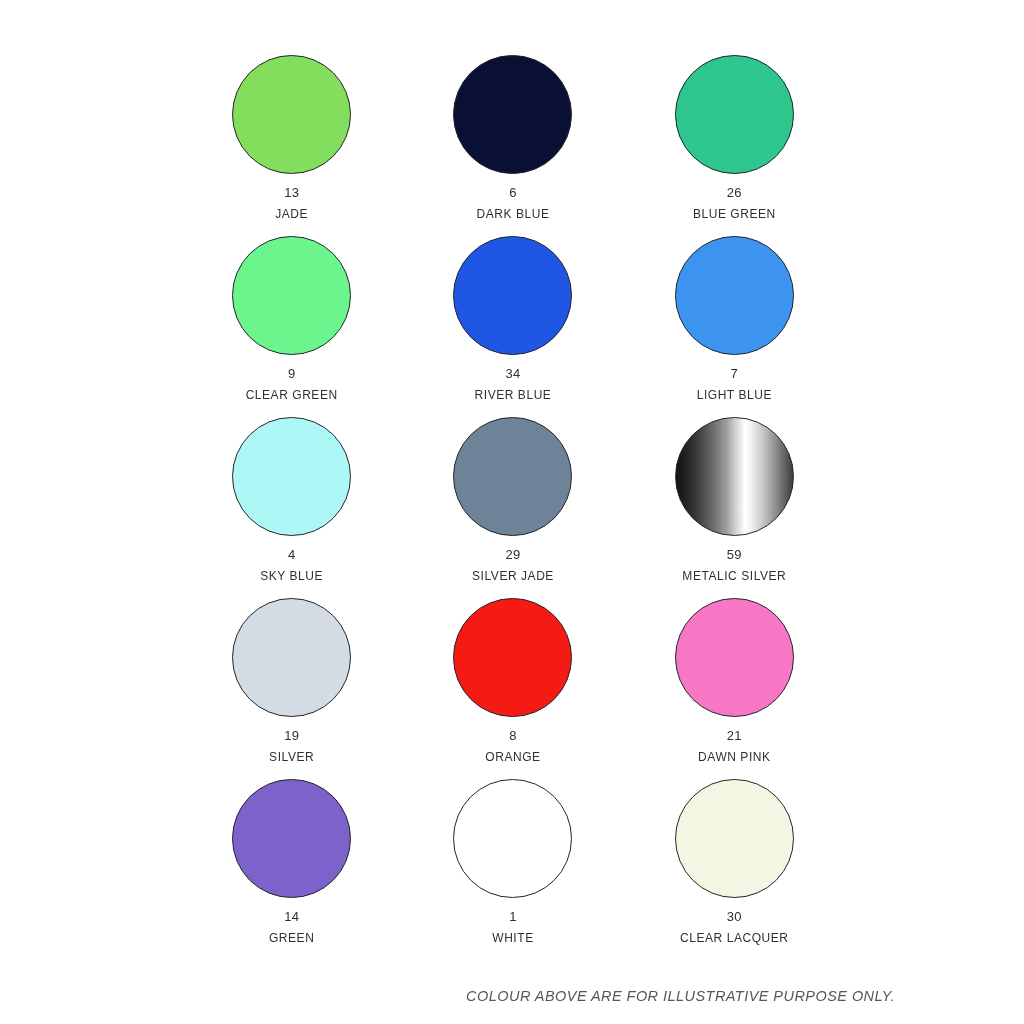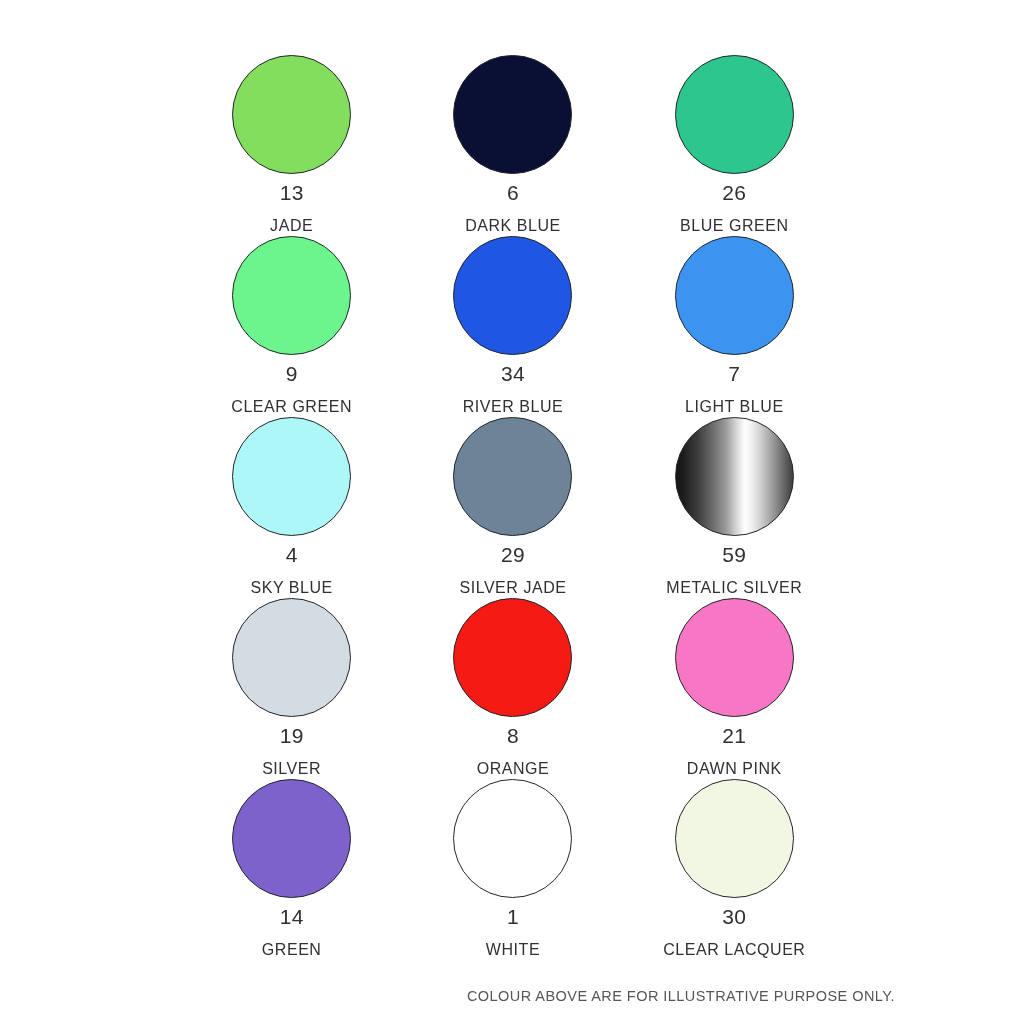"13" .swatch-code { font-size: 21px -> 13px }
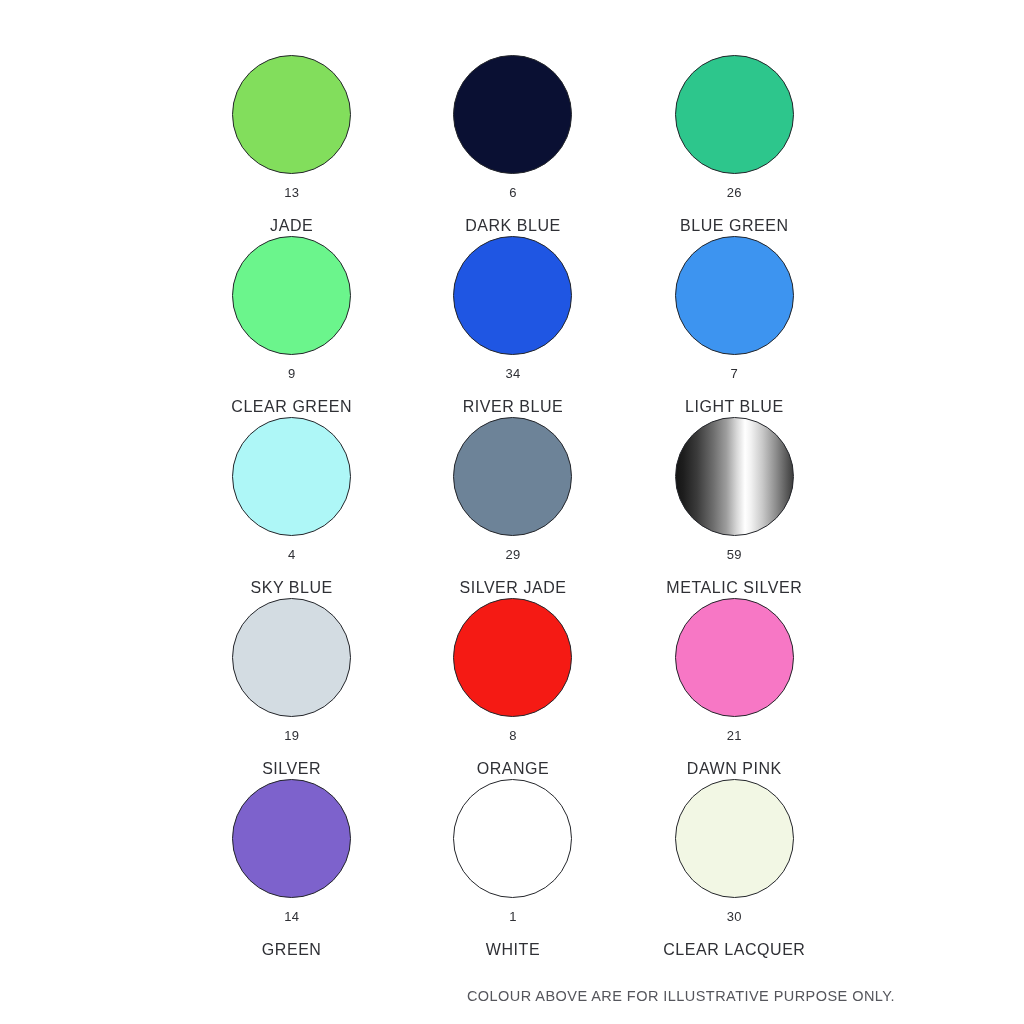"JADE" .swatch-label { font-size: 16px -> 12px; margin-top: 14px -> 2px }
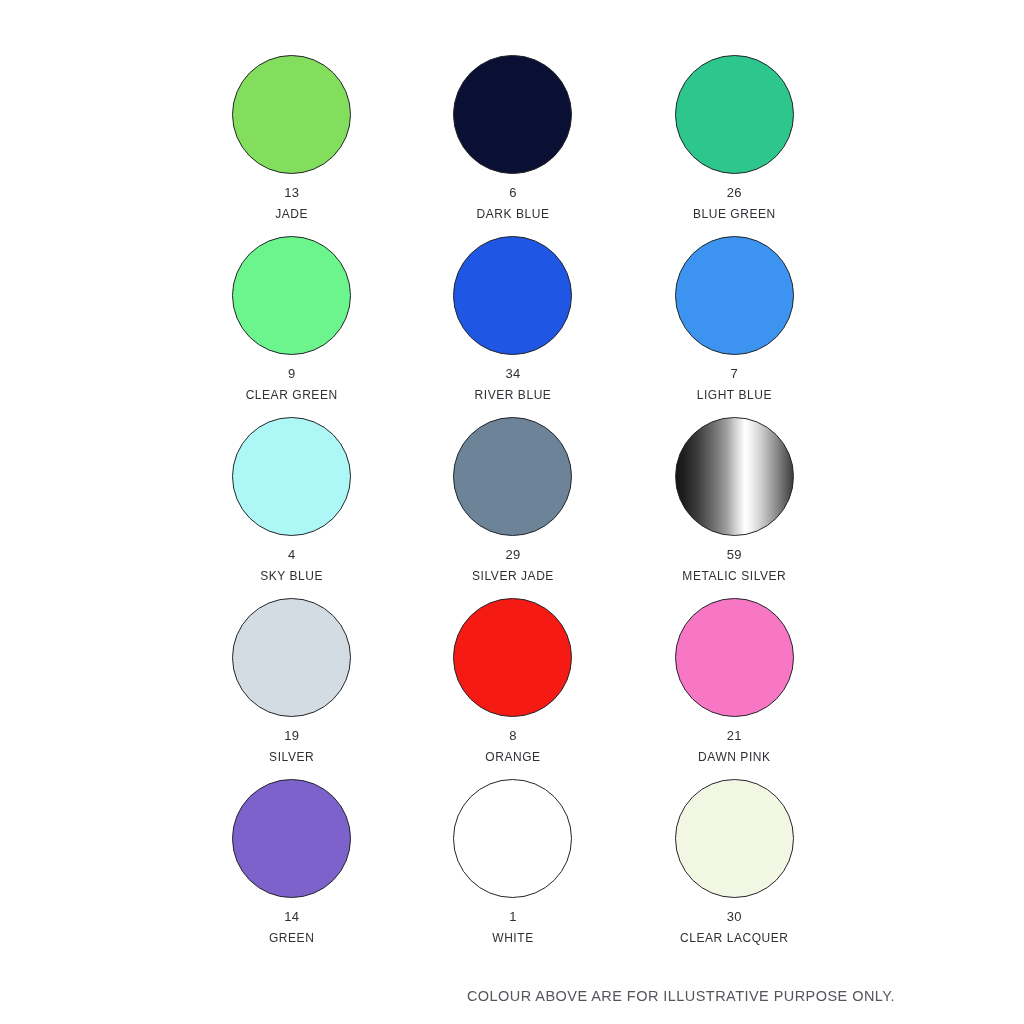"COLOUR ABOVE ARE FOR ILLUSTRATIVE" #disclaimer { font-style: none -> italic }
